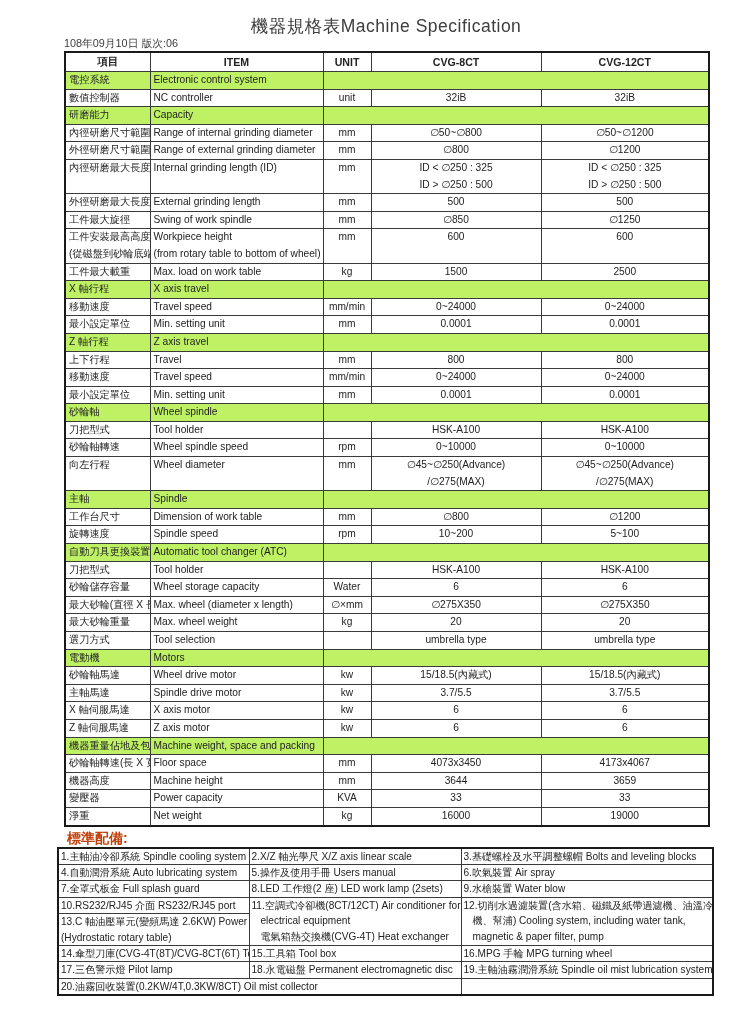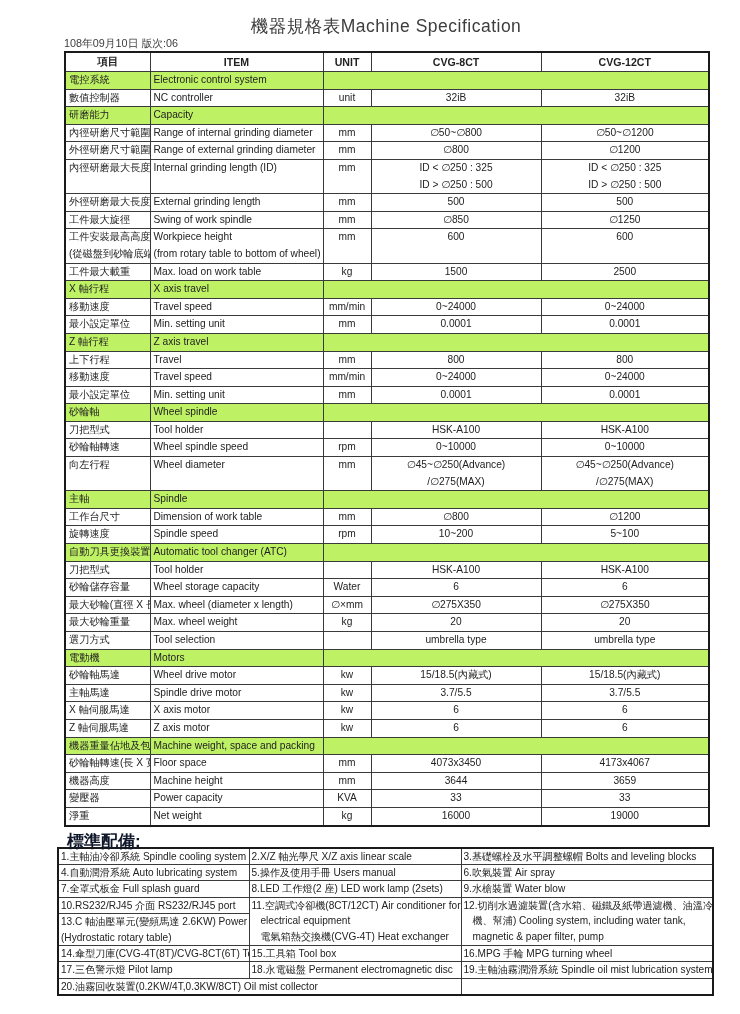"標準配備:" .acc-head { color: #0f172a -> #c2410c; font-size: 17px -> 14px }
